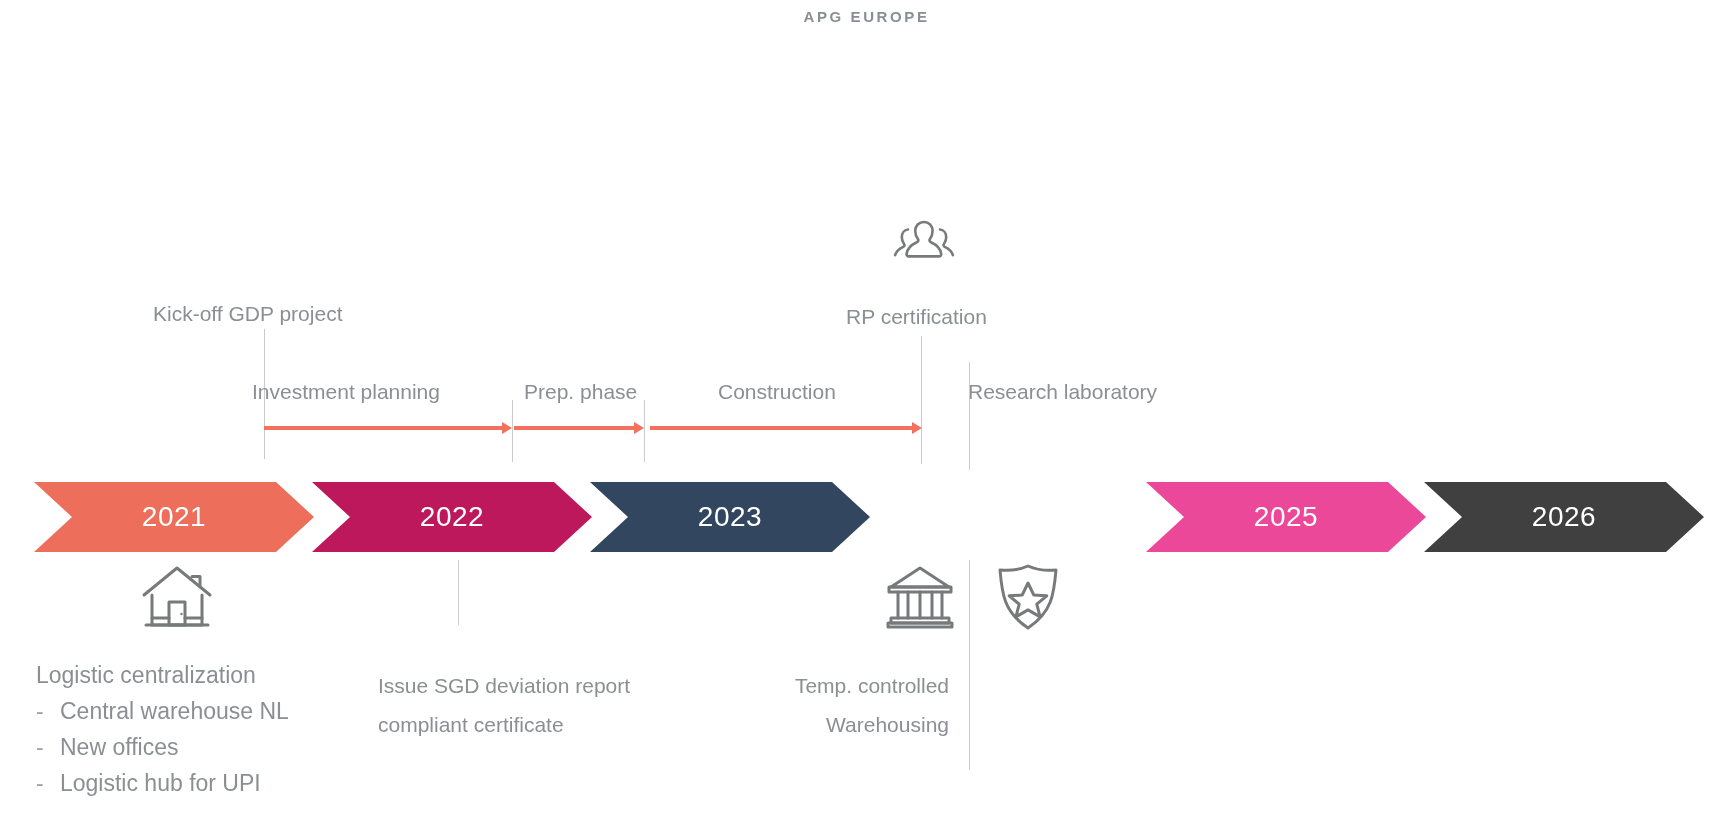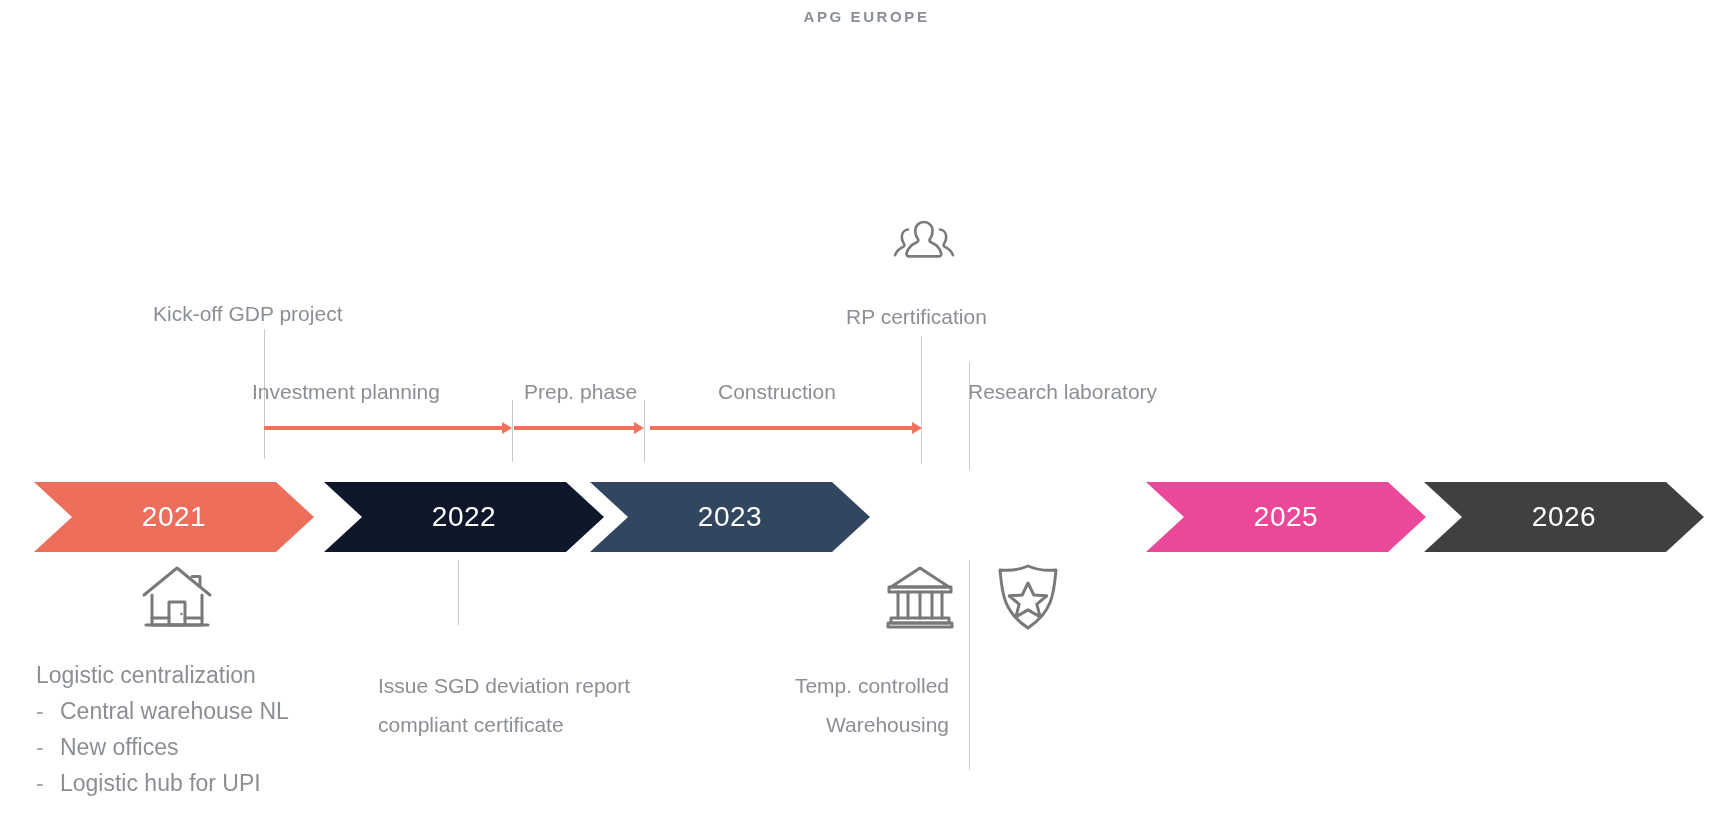"2022" div.chev { background: #0f172a -> #be185d; left: 324px -> 312px }
